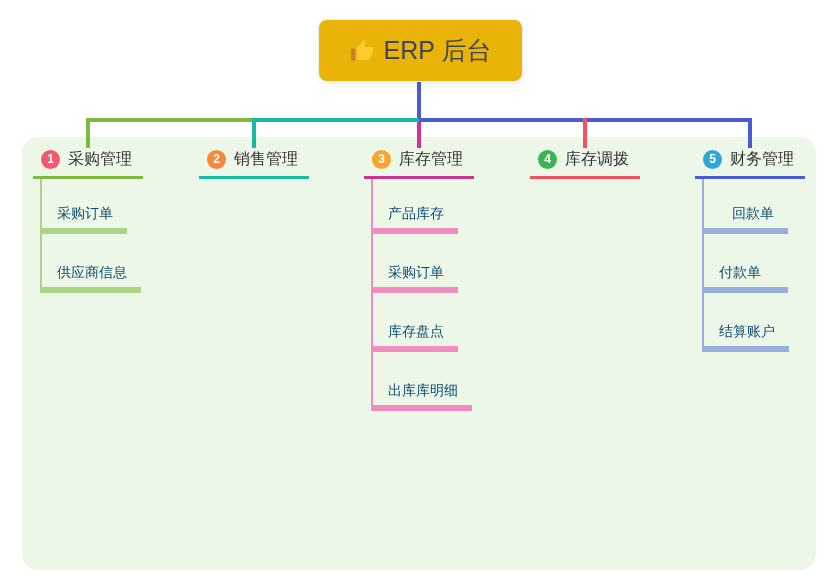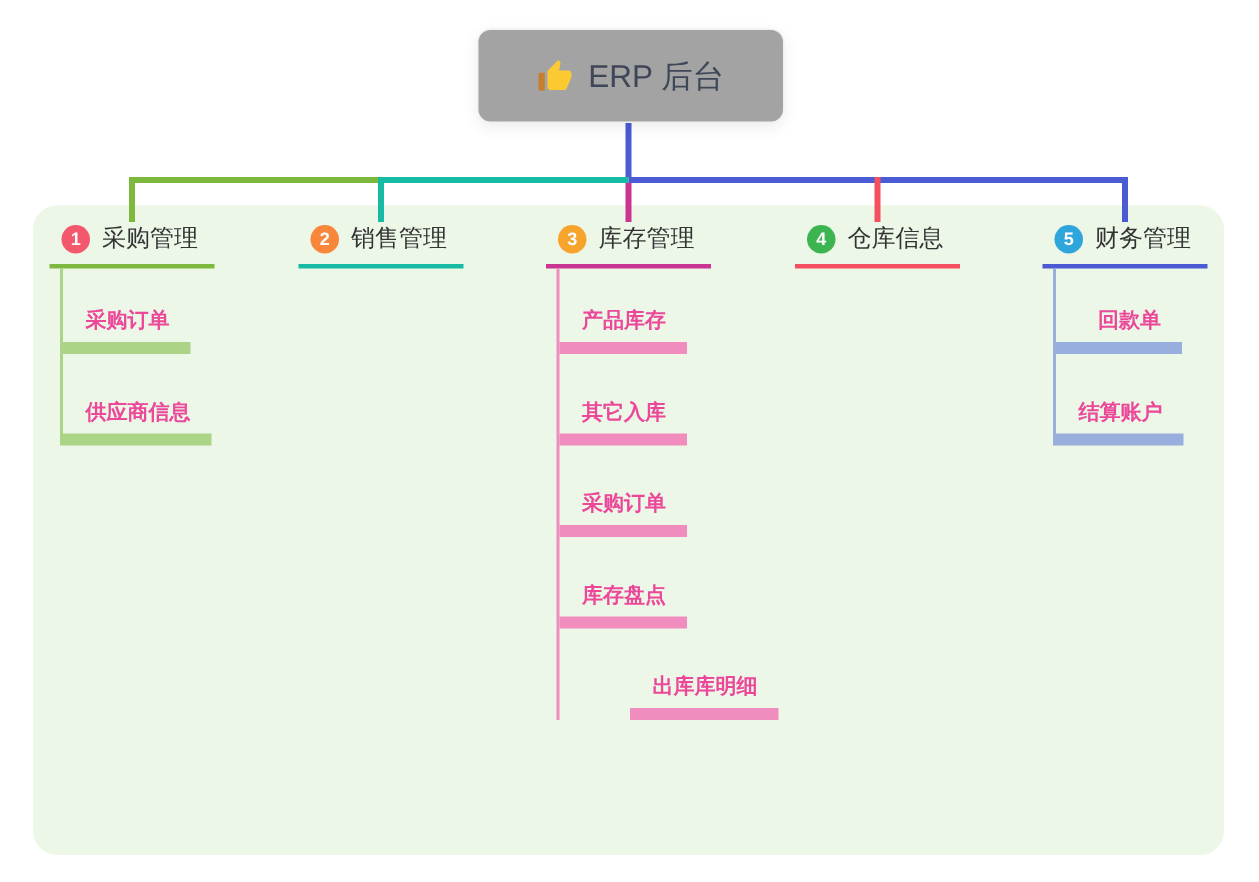"ERP 后台" .root-card { background: #a3a3a3 -> #eab308; font-size: 21px -> 25px }
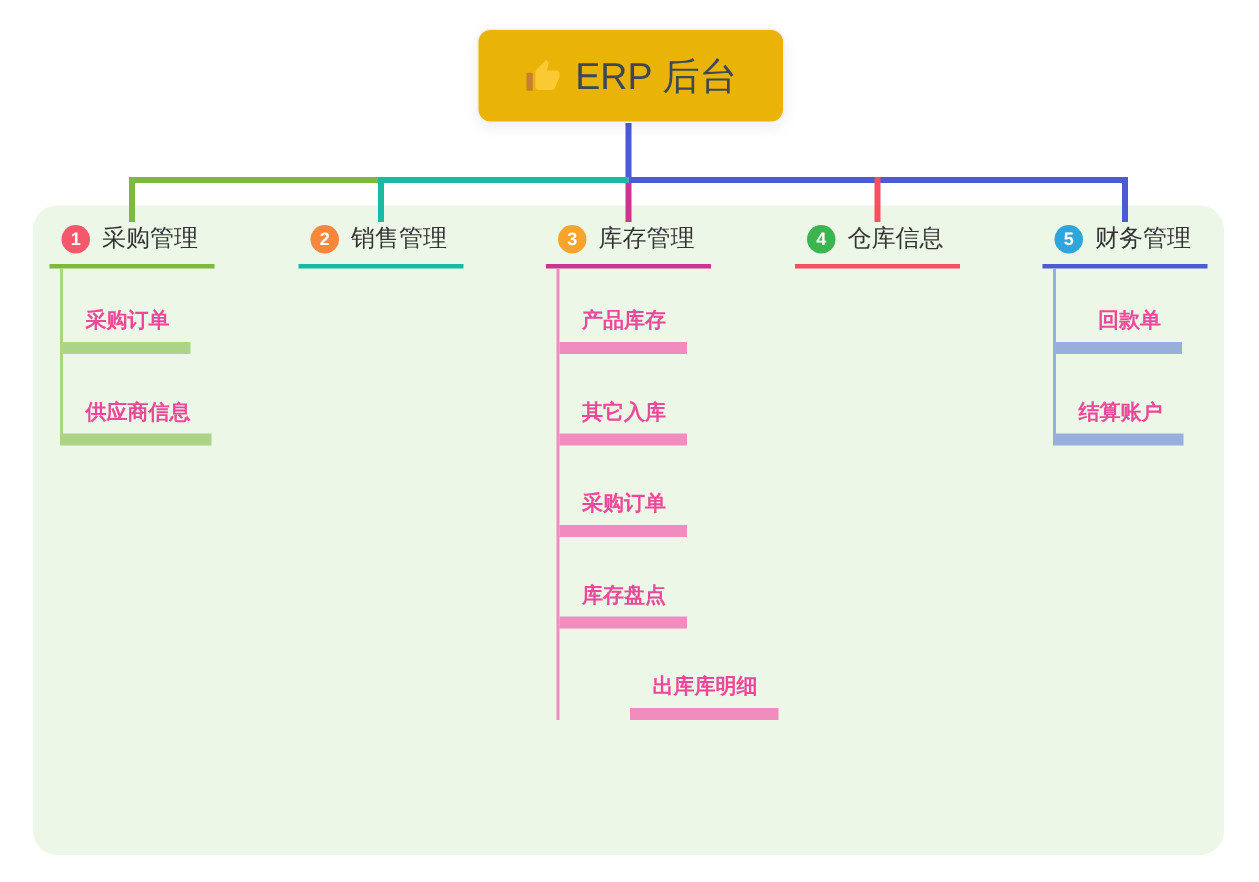"仓库信息" span.branch-title { text: 仓库信息 -> 库存调拨 }
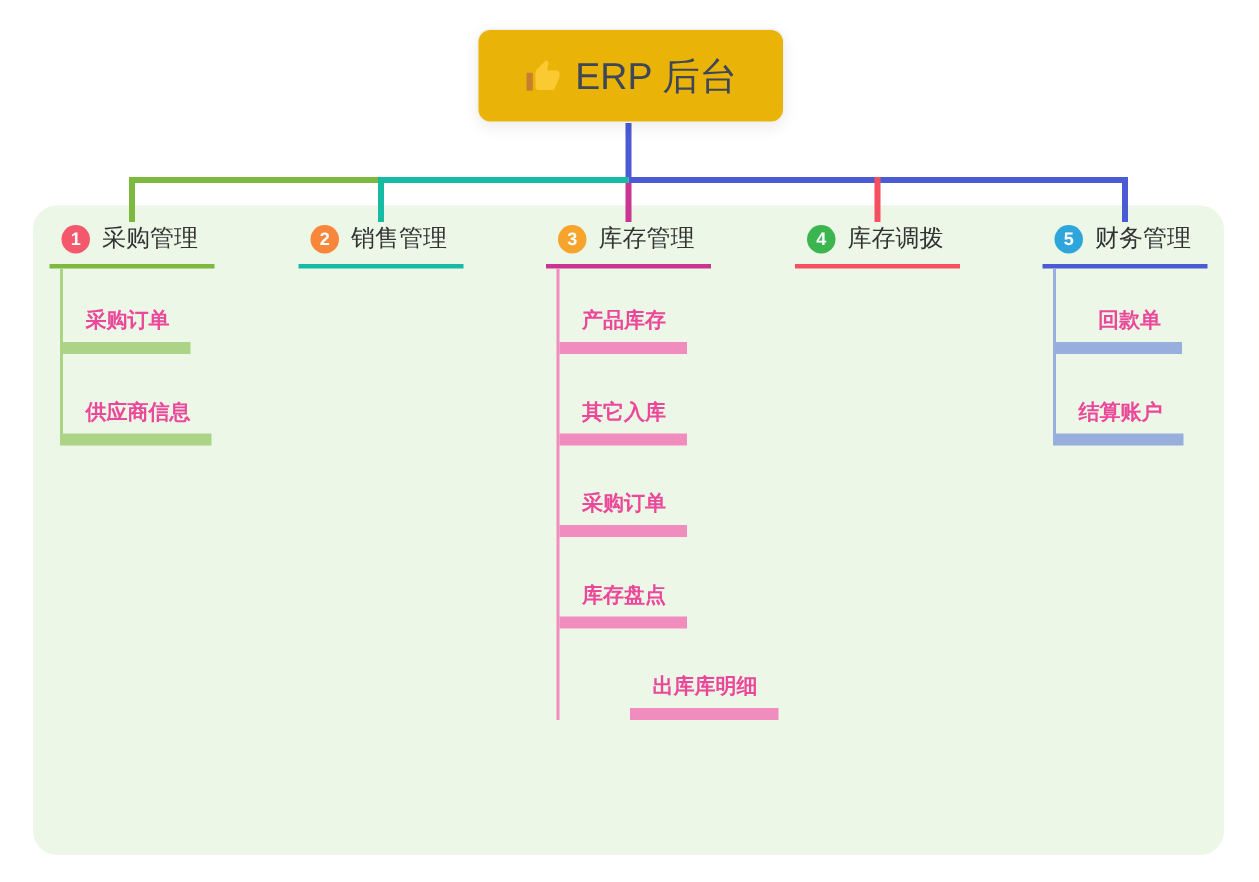"采购订单" .children li { border-bottom: 8px solid #000000 -> 6px solid #000000; color: #ec4899 -> #0c4a6e; font-weight: bold -> none }
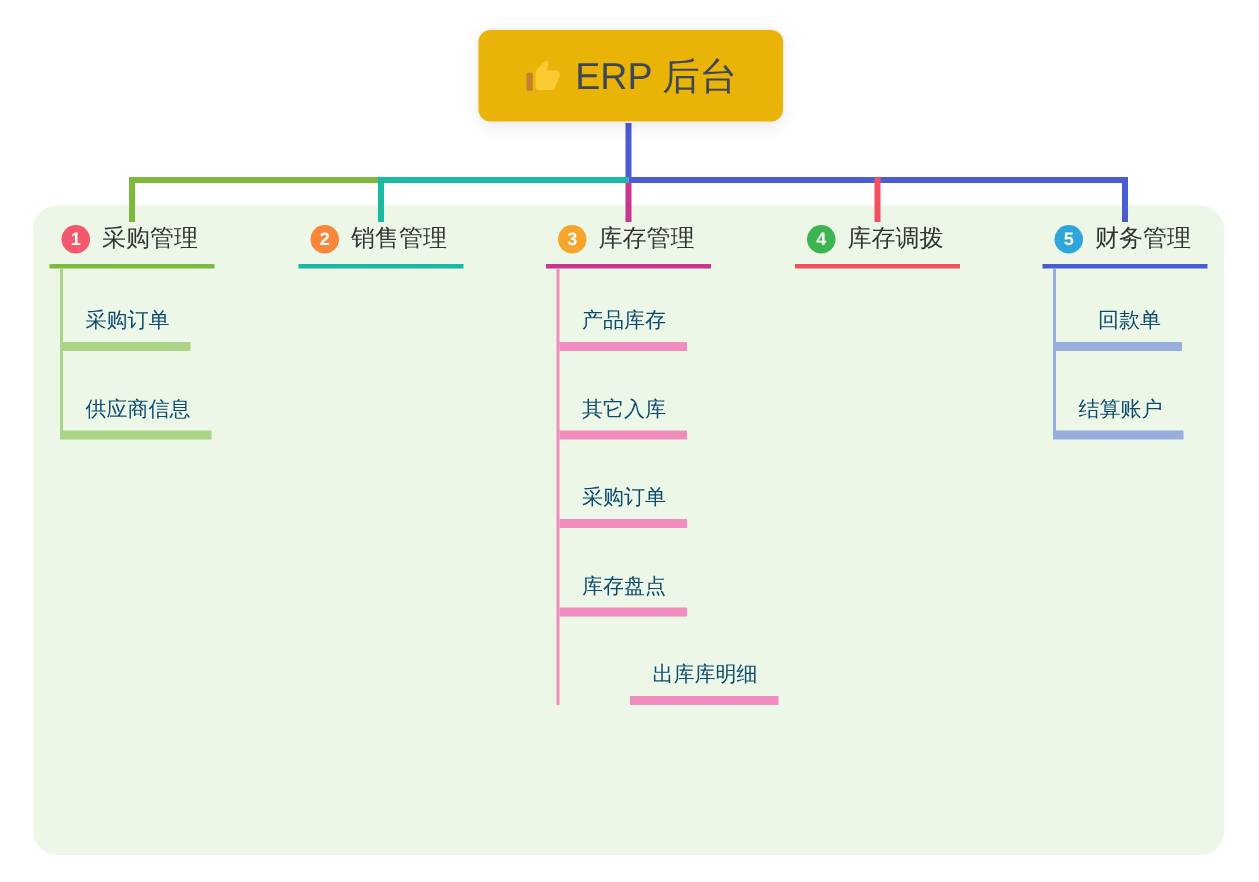"其它入库" li { html: <li>其它入库</li> -> none }
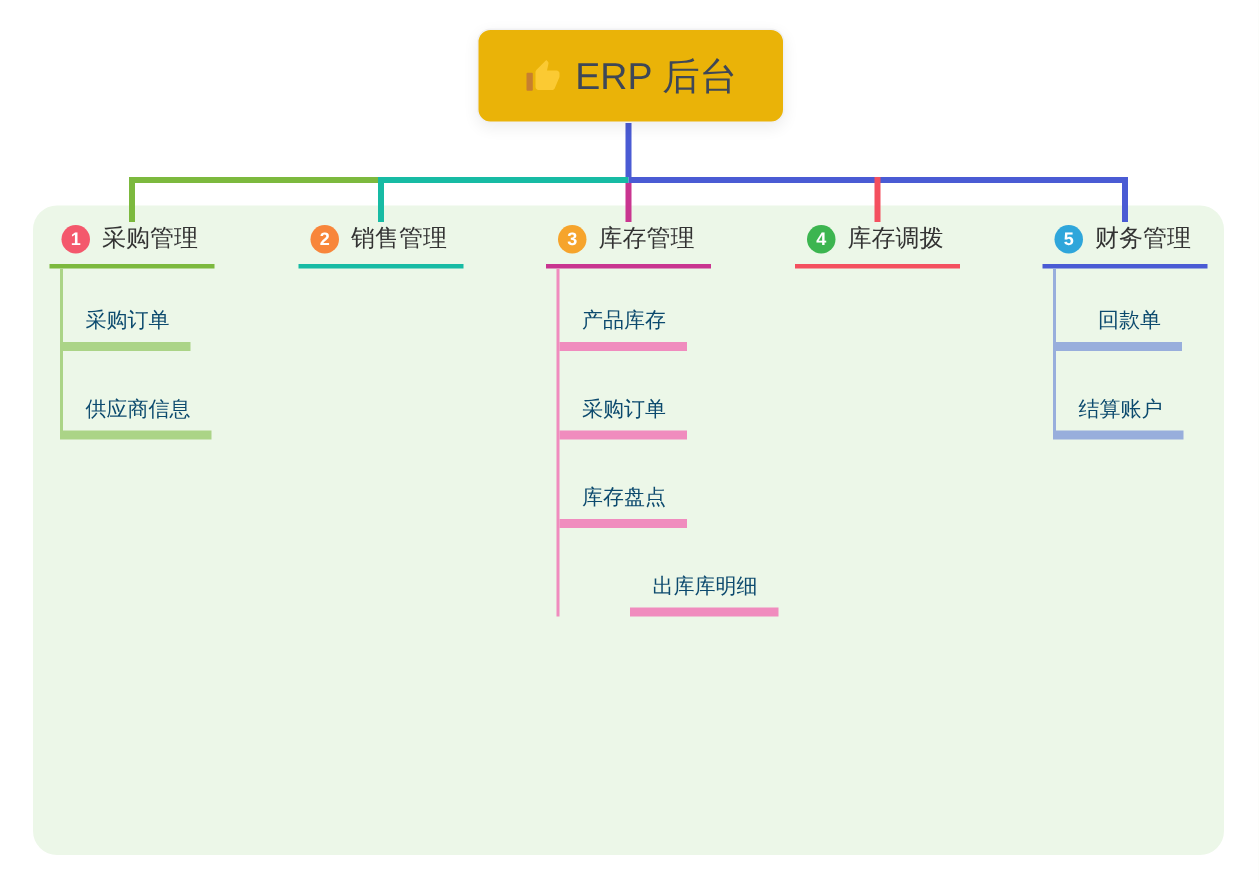"付款单" li { html: none -> <li>付款单</li> }
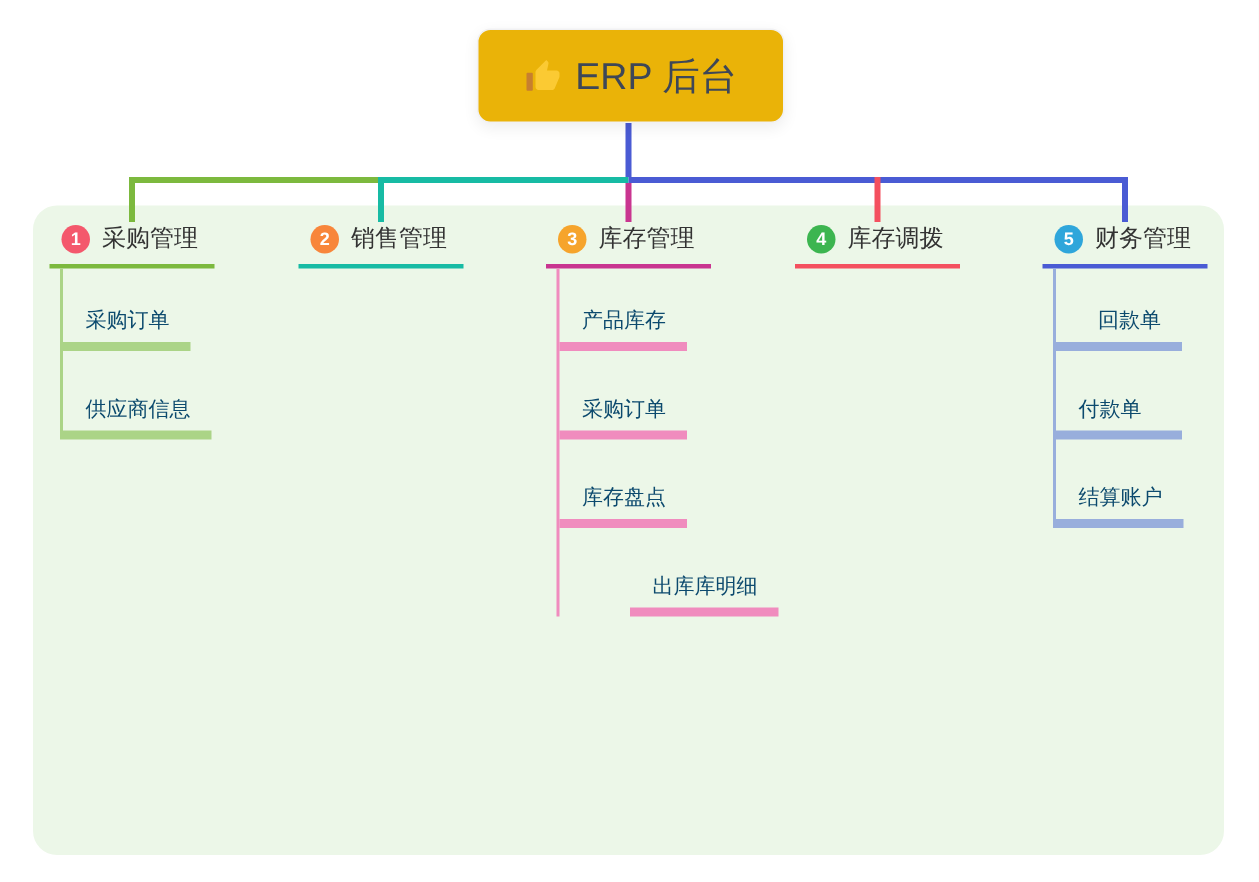"出库库明细" li { margin-left: 47px -> none }
